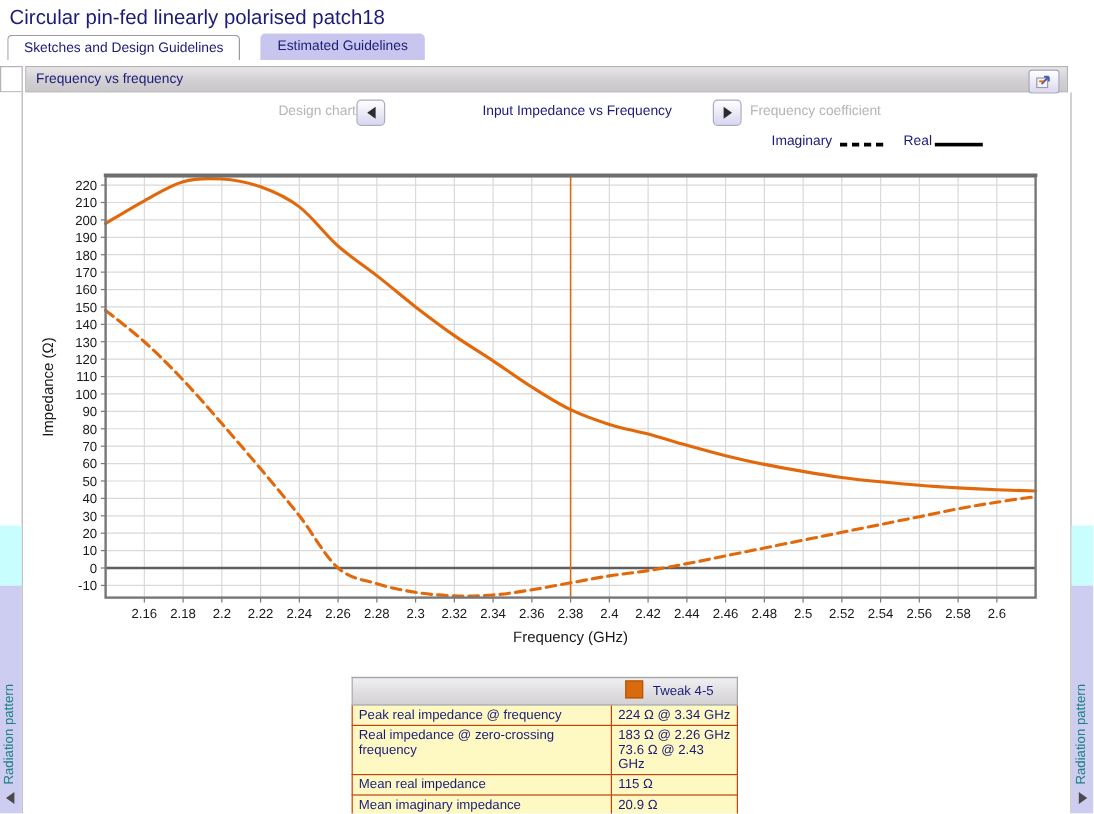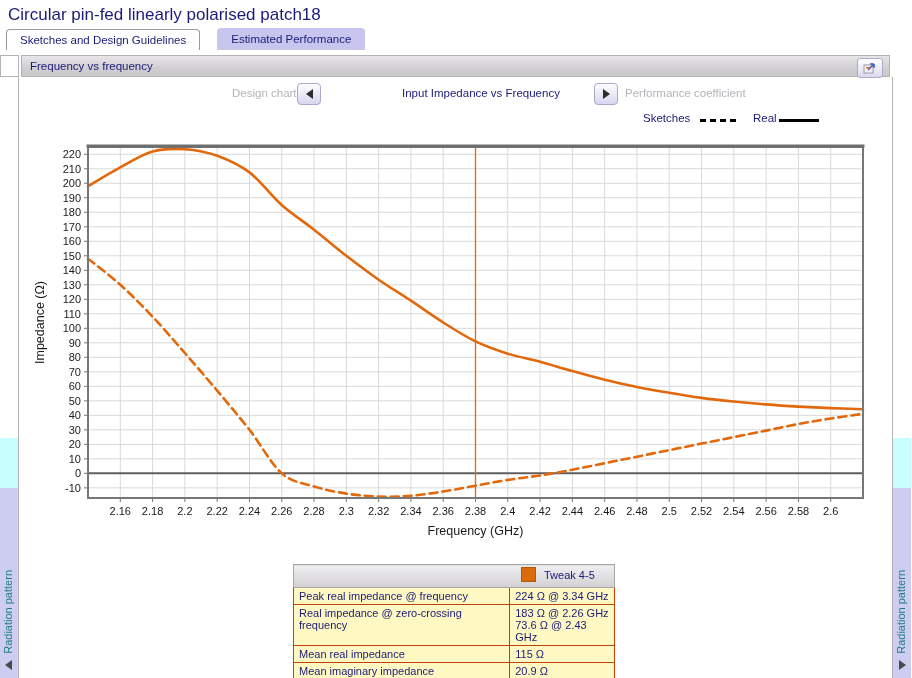"Estimated Performance" div.tab { text: Performance -> Guidelines }
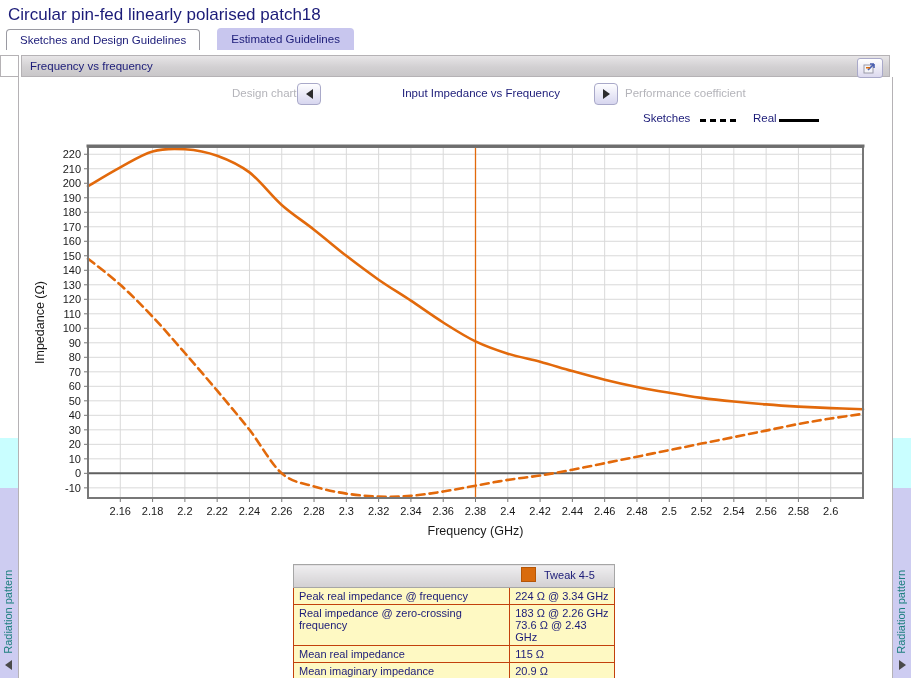"Performance coefficient" span.nav-label-dim { text: Performance -> Frequency }
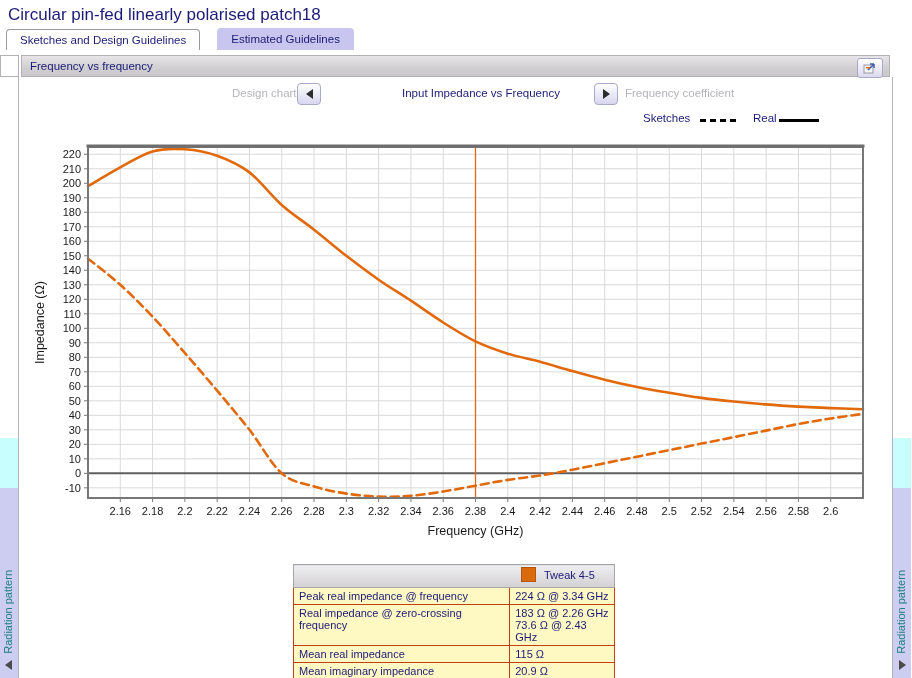"Sketches" span.legend-label { text: Sketches -> Imaginary }
